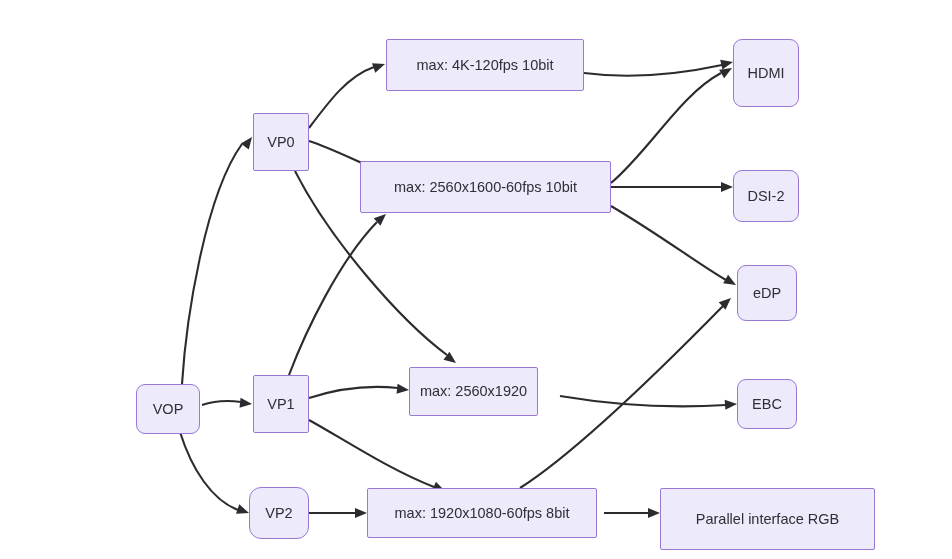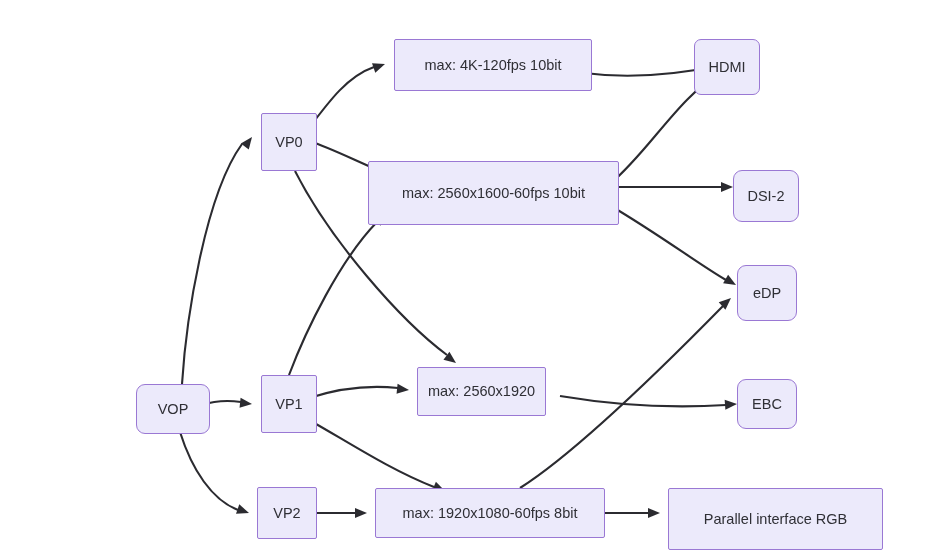"max: 4K-120fps 10bit" .shape-sharp { margin-left: 8px -> none }
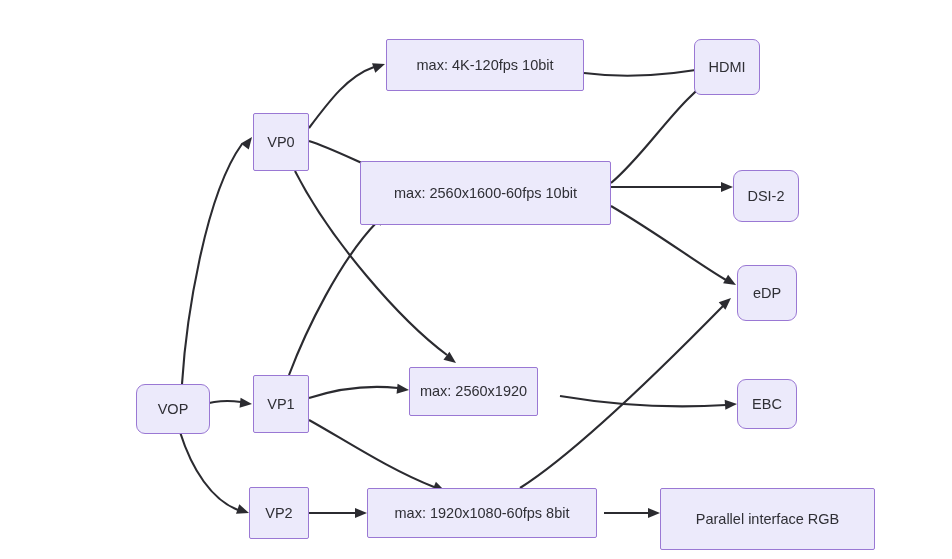"HDMI" div.node { border-radius: 7px -> none; height: 56px -> 68px; left: 694px -> 733px }
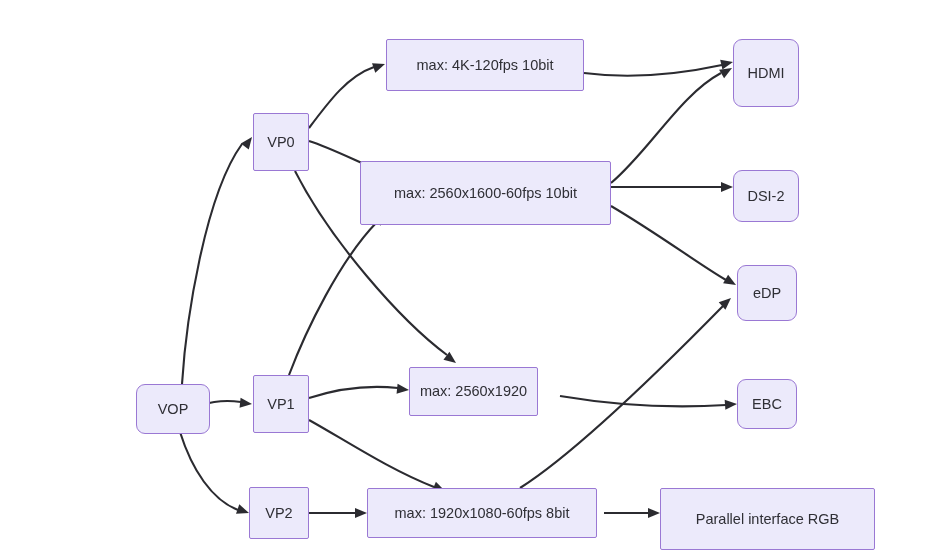"max: 2560x1600-60fps 10bit" div.node { height: 64px -> 52px }
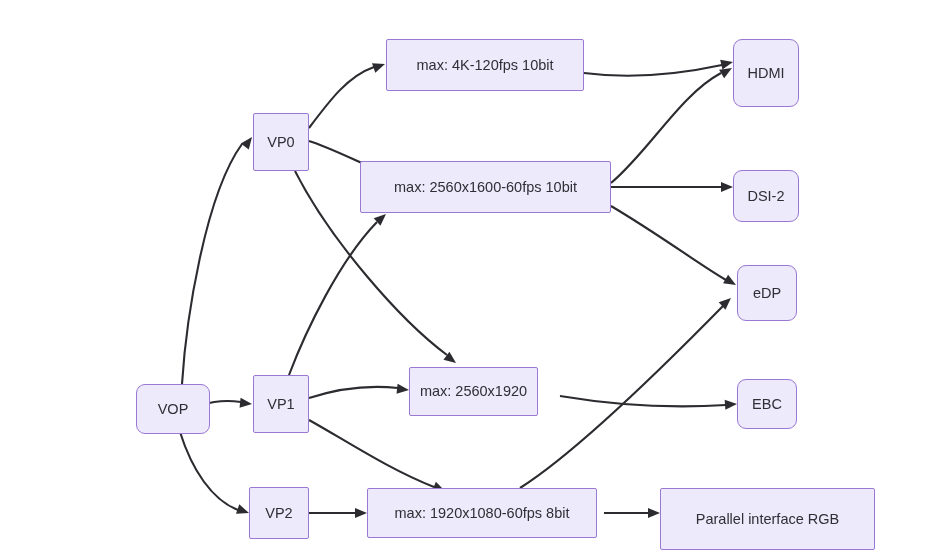"VOP" div.node { width: 74px -> 64px }
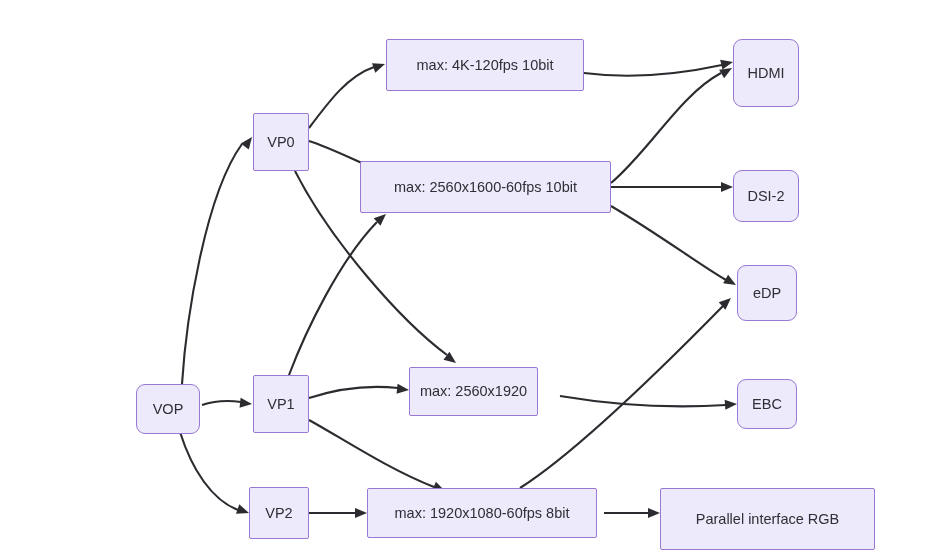"VP2" div.node { border-radius: none -> 12px }
